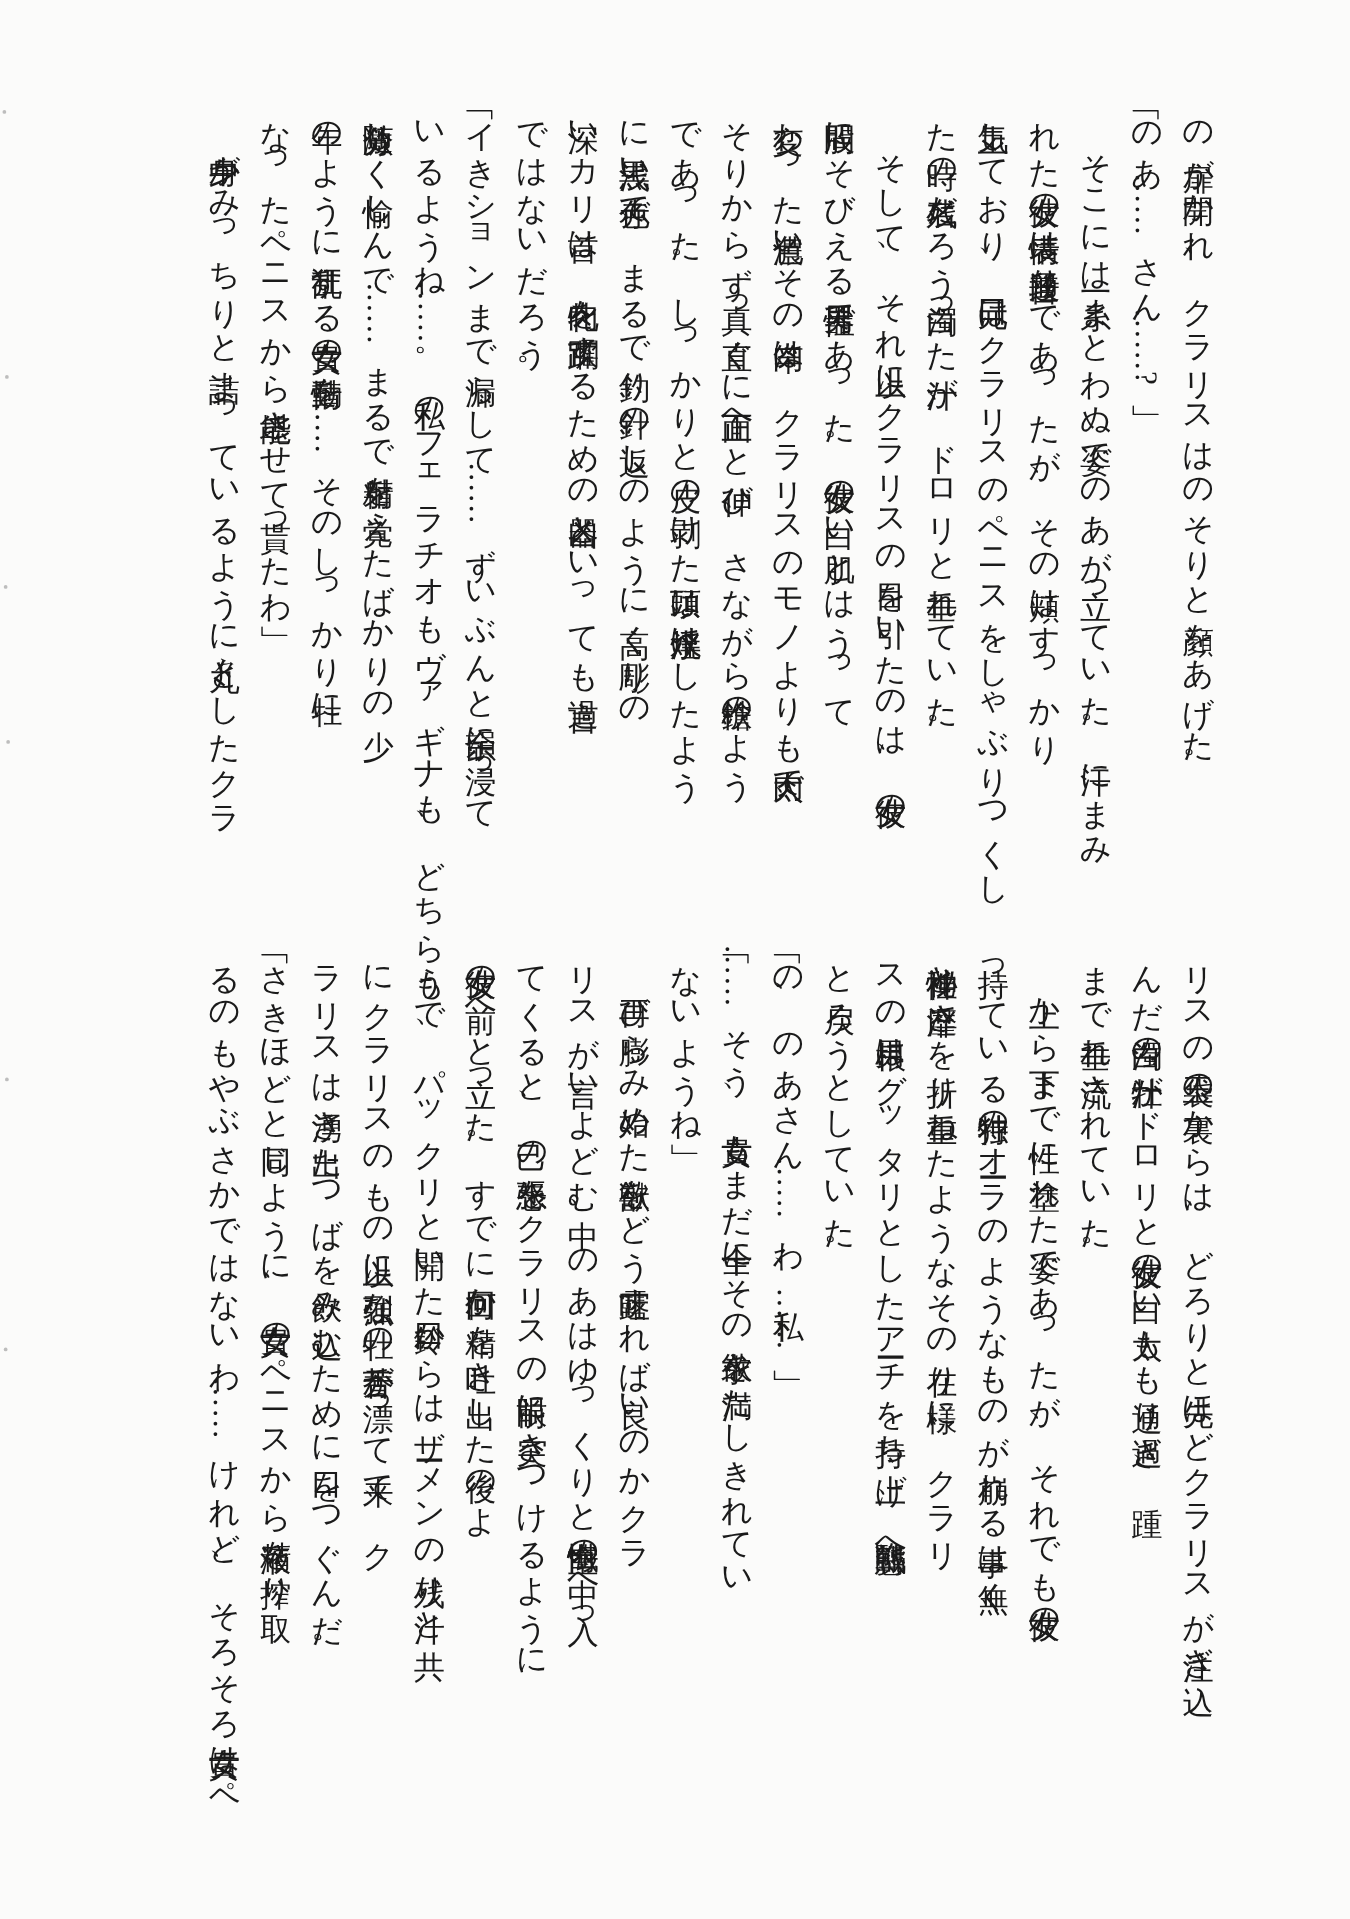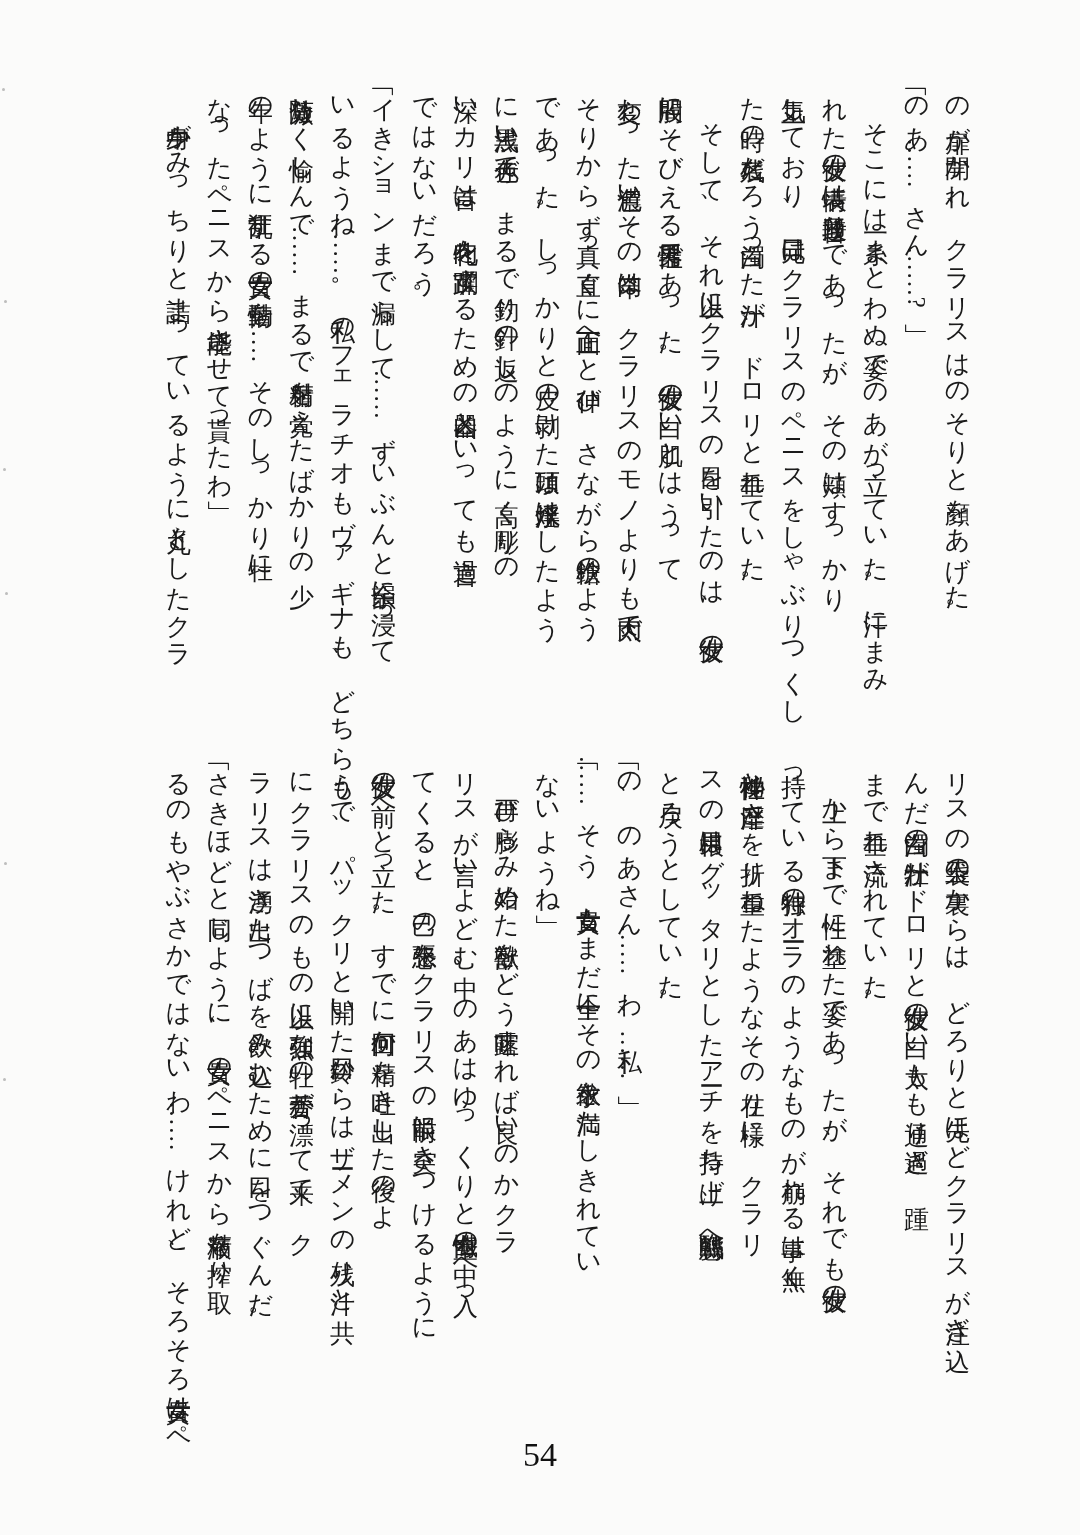"54" div.page-number { html: <div>54</div> -> none }
